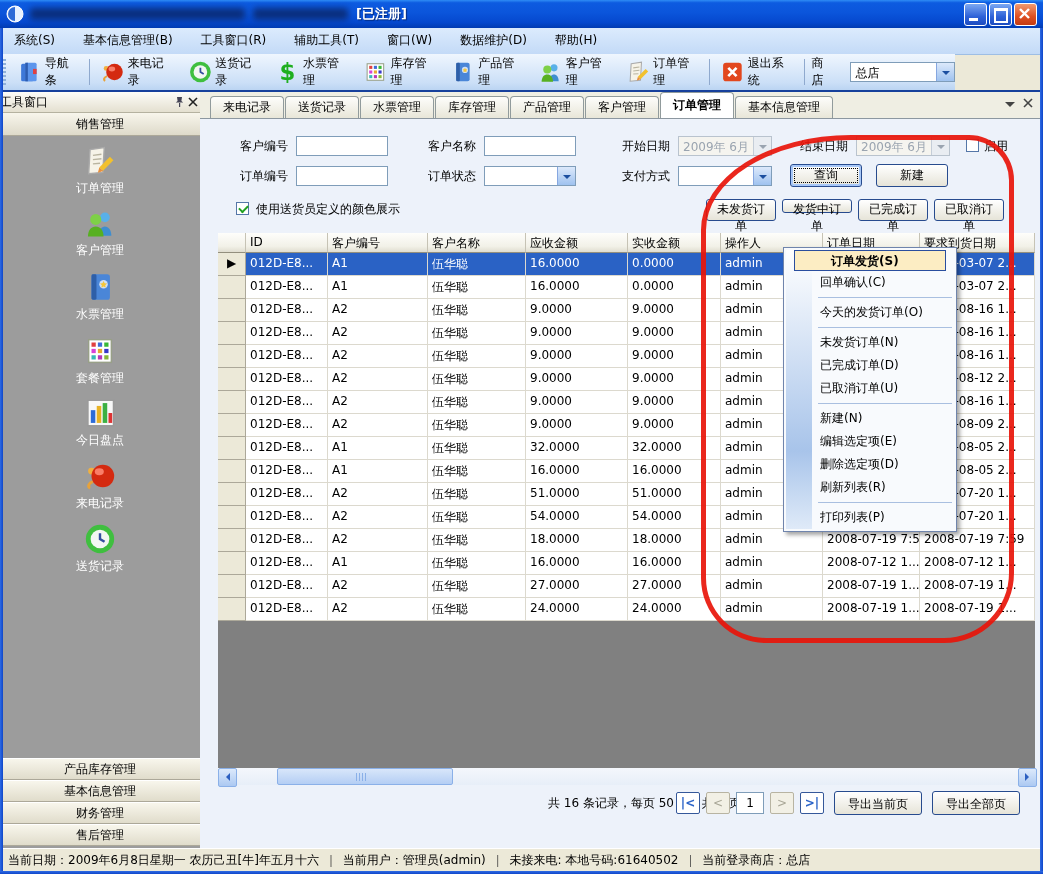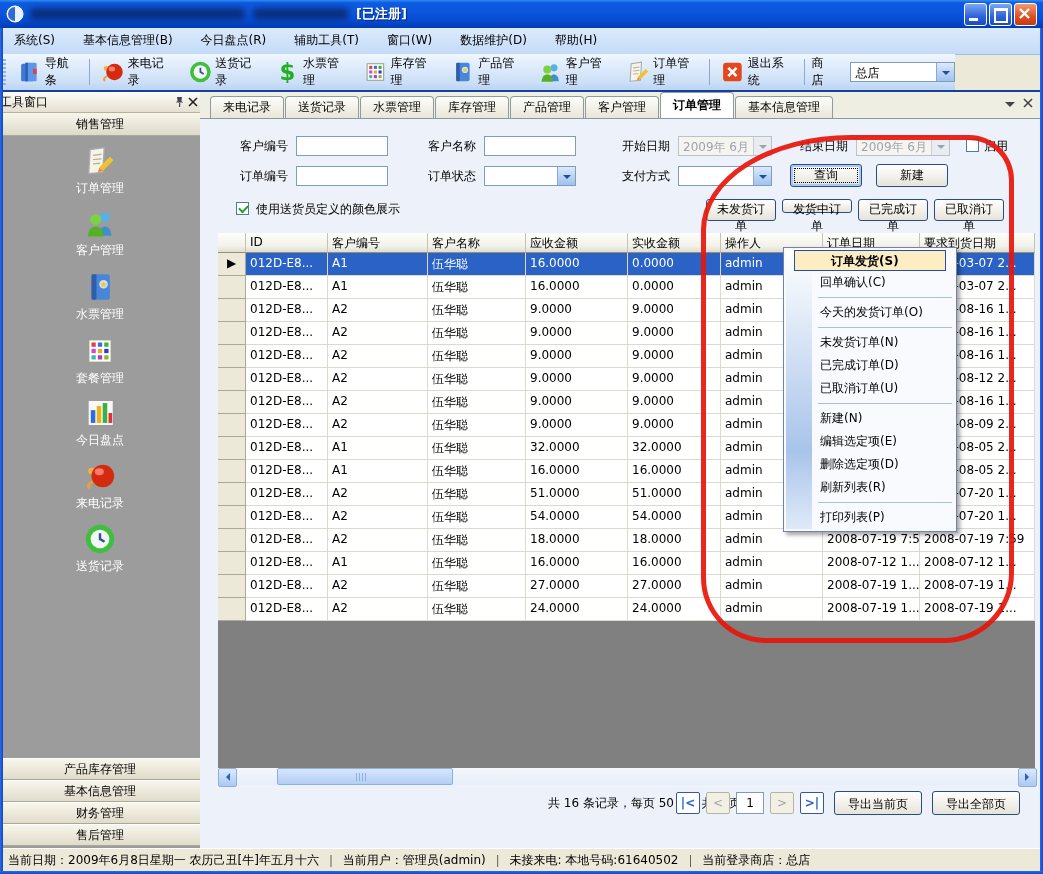"今日盘点(R)" span.mbitem { text: 今日盘点 -> 工具窗口 }
